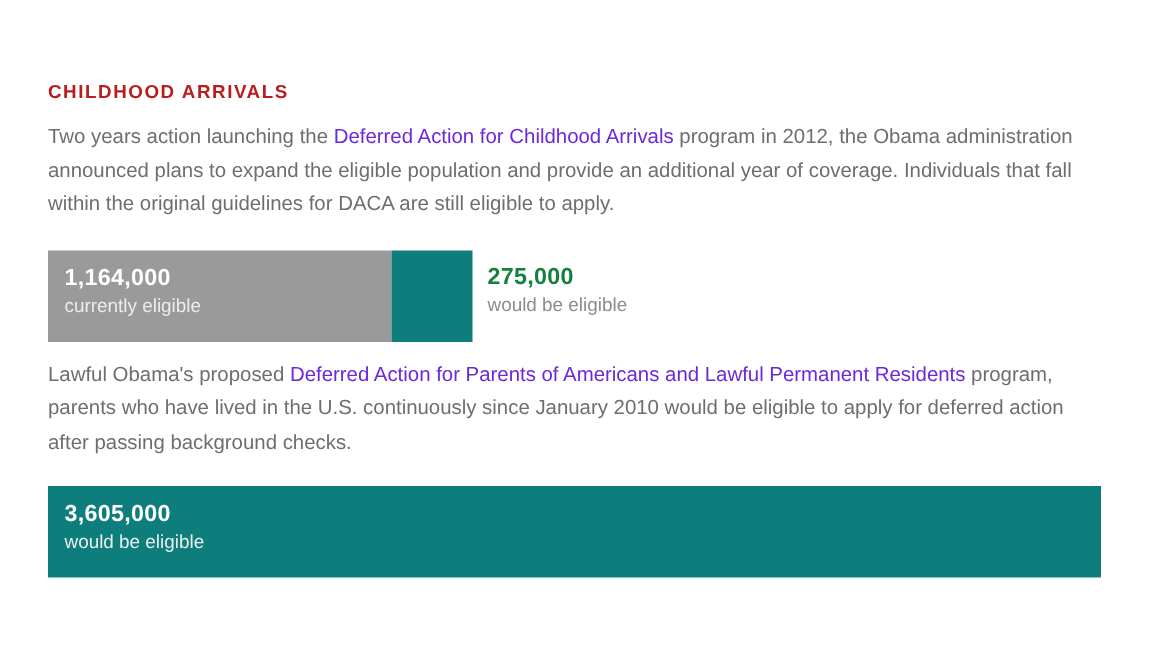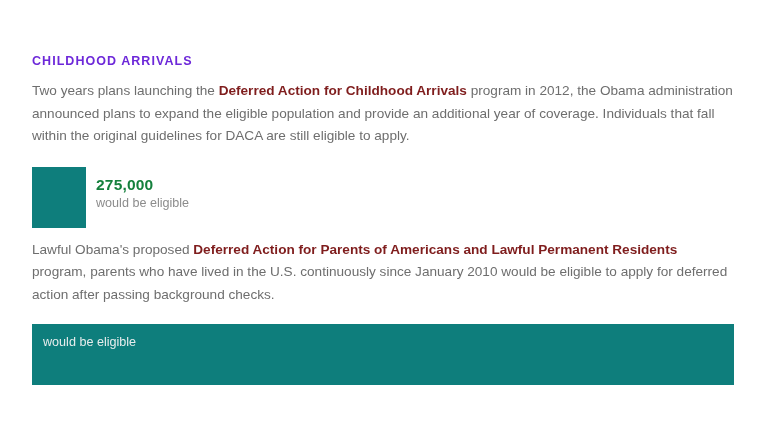"CHILDHOOD ARRIVALS" .section-heading { color: #6d28d9 -> #b91c1c }
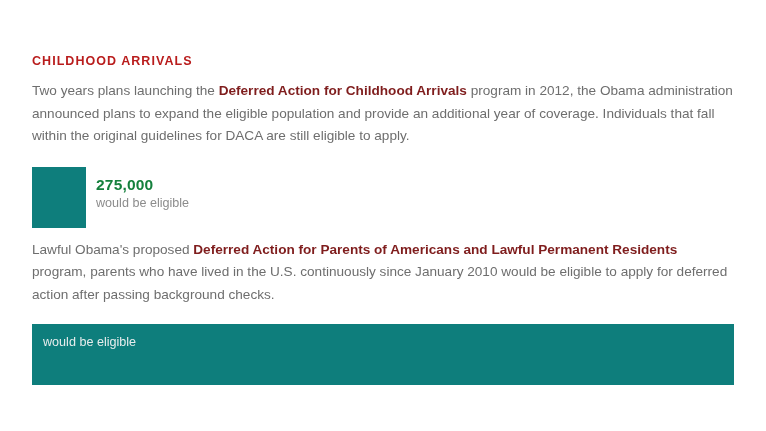"Two years plans launching the" span { text: plans -> action }
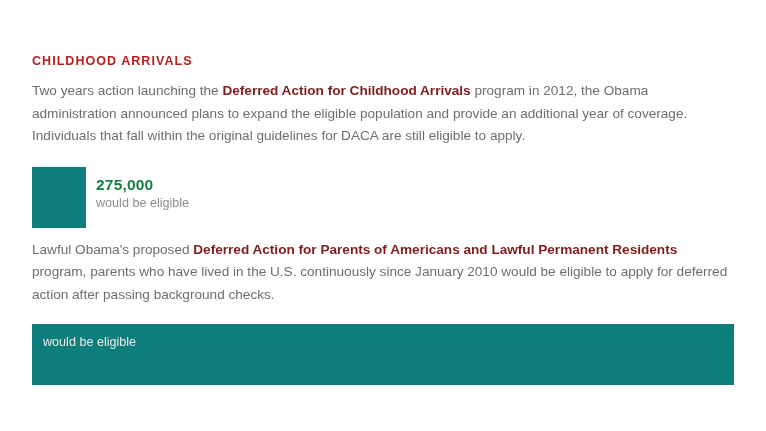"Deferred Action for Childhood Arrivals" .section-body strong { color: #7f1d1d -> #6d28d9; font-weight: bold -> normal }
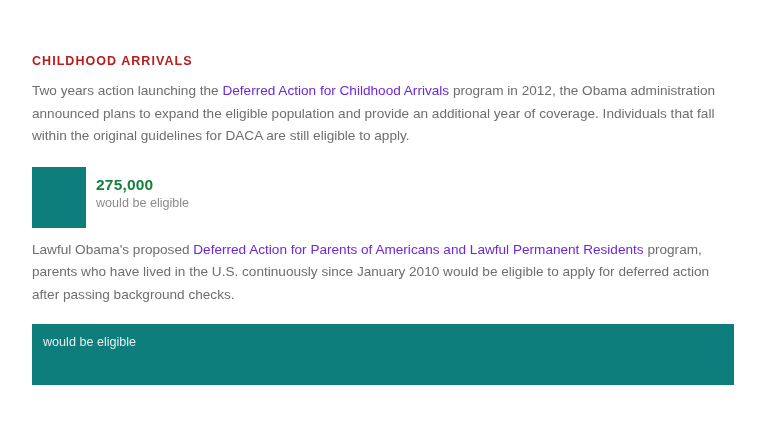"1,164,000" div.bar-seg { html: none -> <div> <span> <span>1,164,000</span> <span>currently eligible</span> </span> </div> }
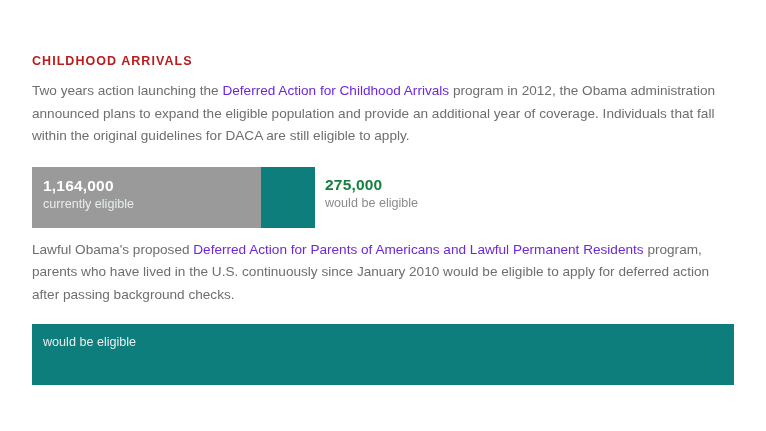"3,605,000" span.bar-value-in { html: none -> <span>3,605,000</span> }
